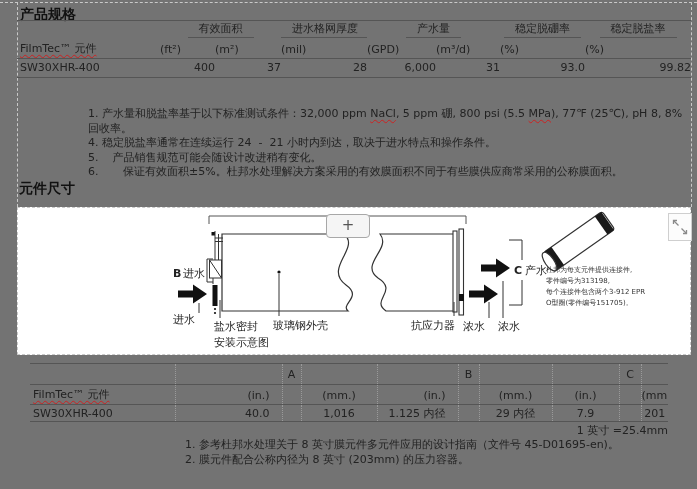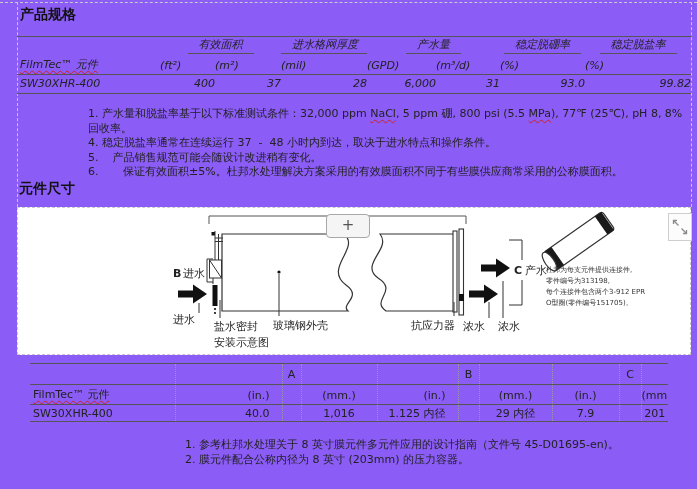"产品规格" .page { background: #8b5cf6 -> #737373 }
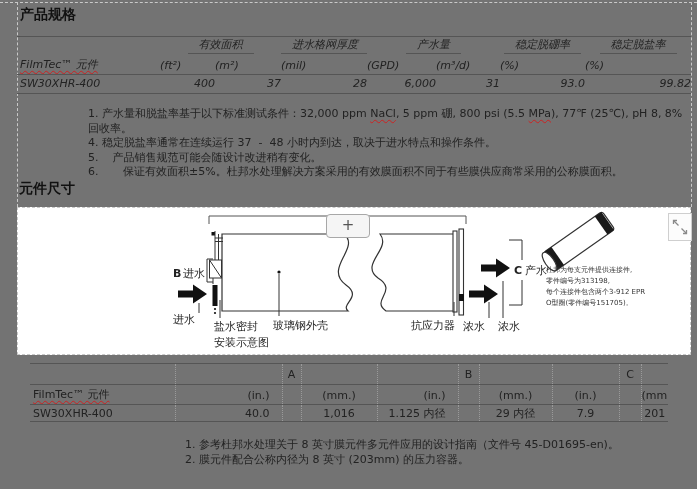"有效面积" .spec-table { font-style: italic -> none; top: 36px -> 20px }
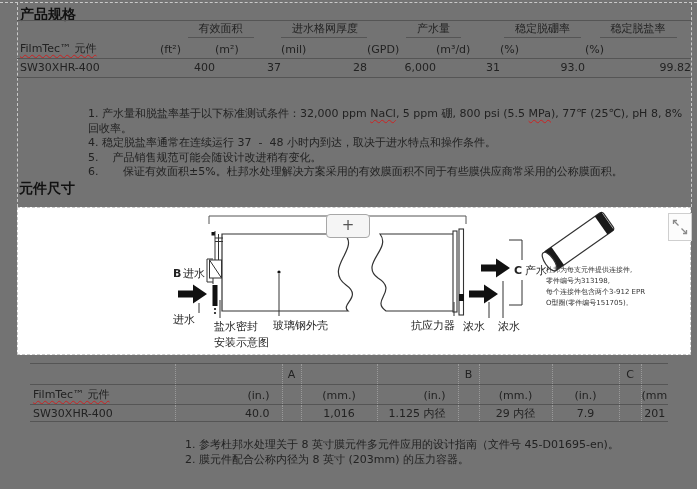"4. 稳定脱盐率通常在连续运行 37 - 48" div.note { text: 37  -  48 -> 24  -  21 }
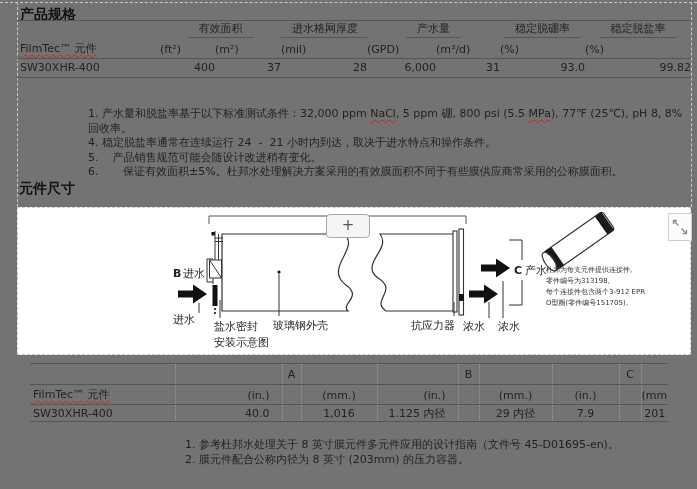"1 英寸 =25.4mm" div.unit-note { html: none -> <div>1 英寸 =25.4mm</div> }
